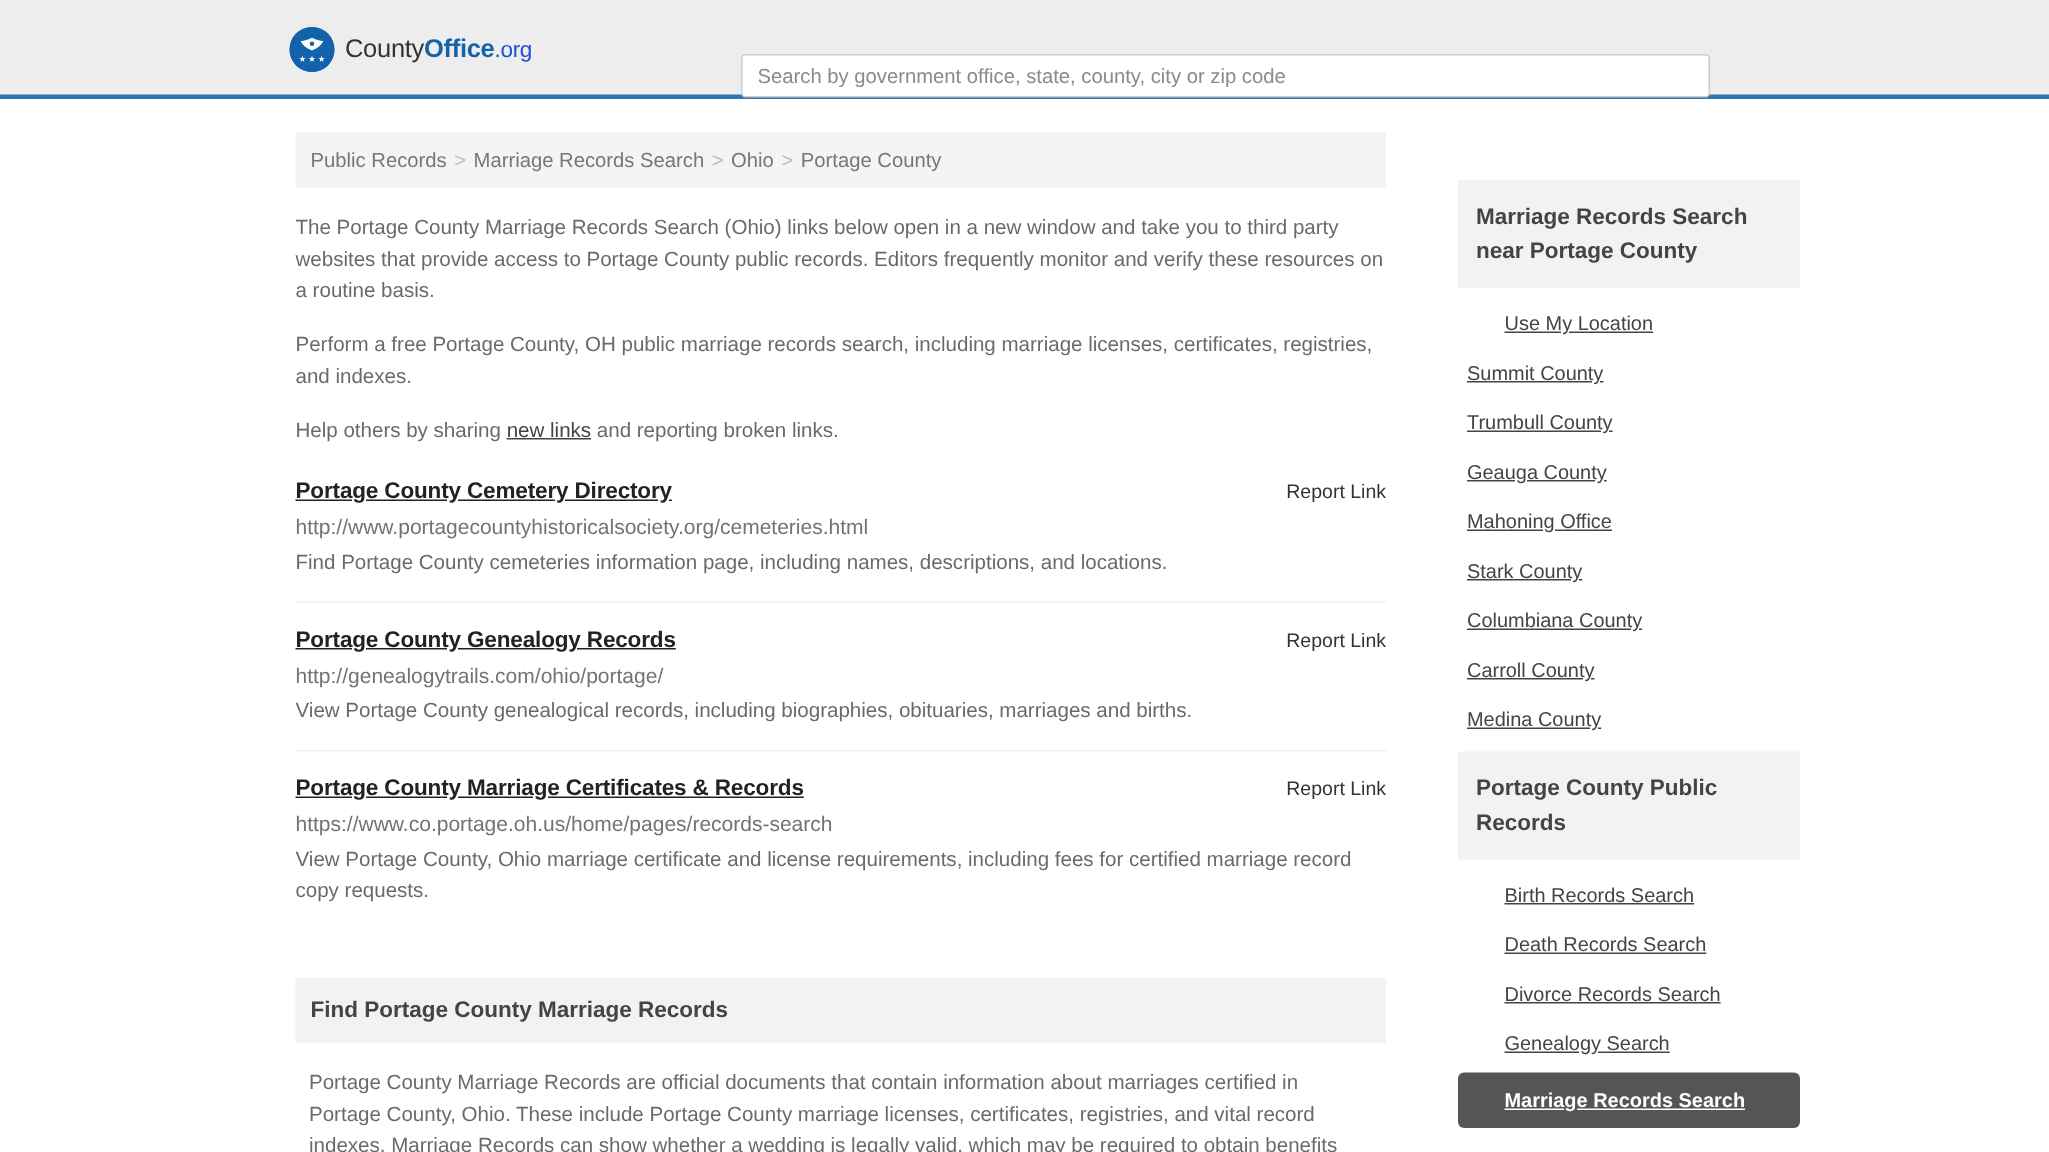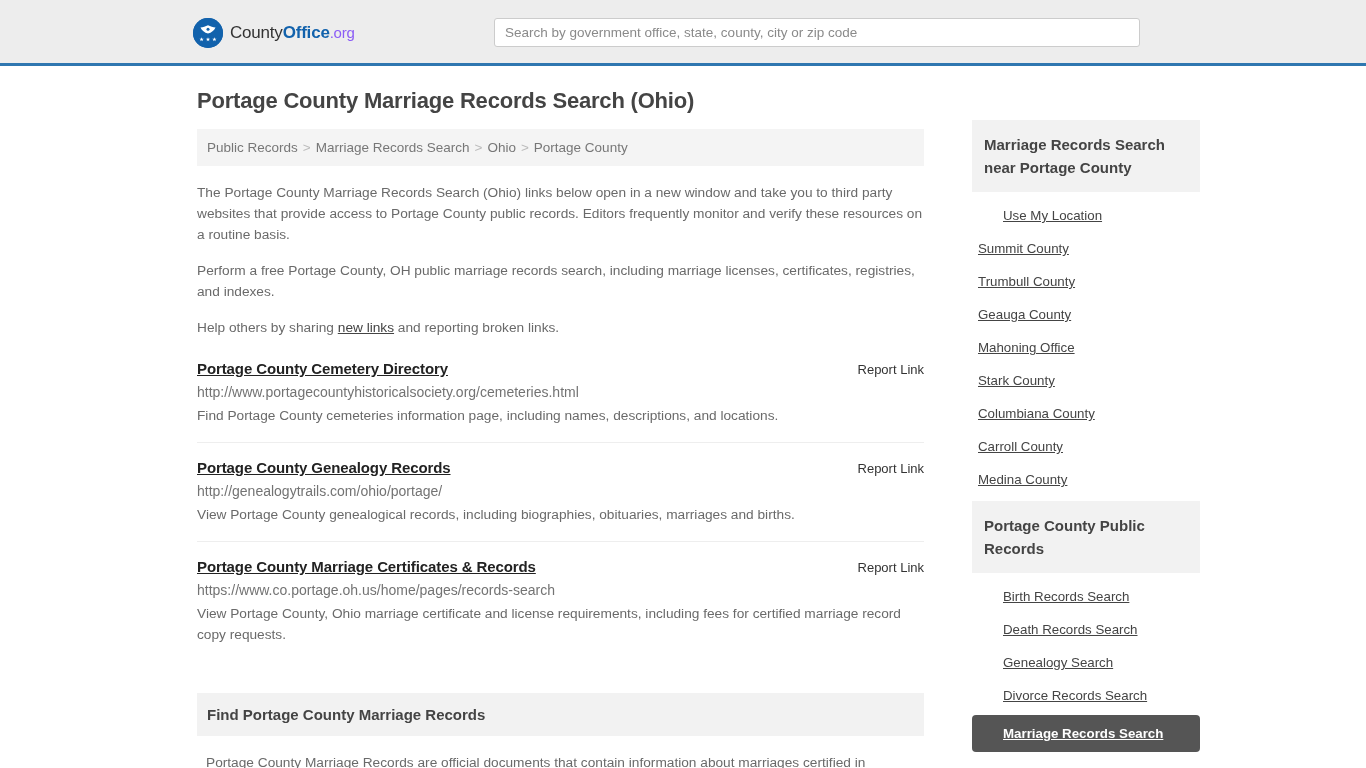".org" .brand-text .b-org { color: #8b5cf6 -> #1d4ed8 }
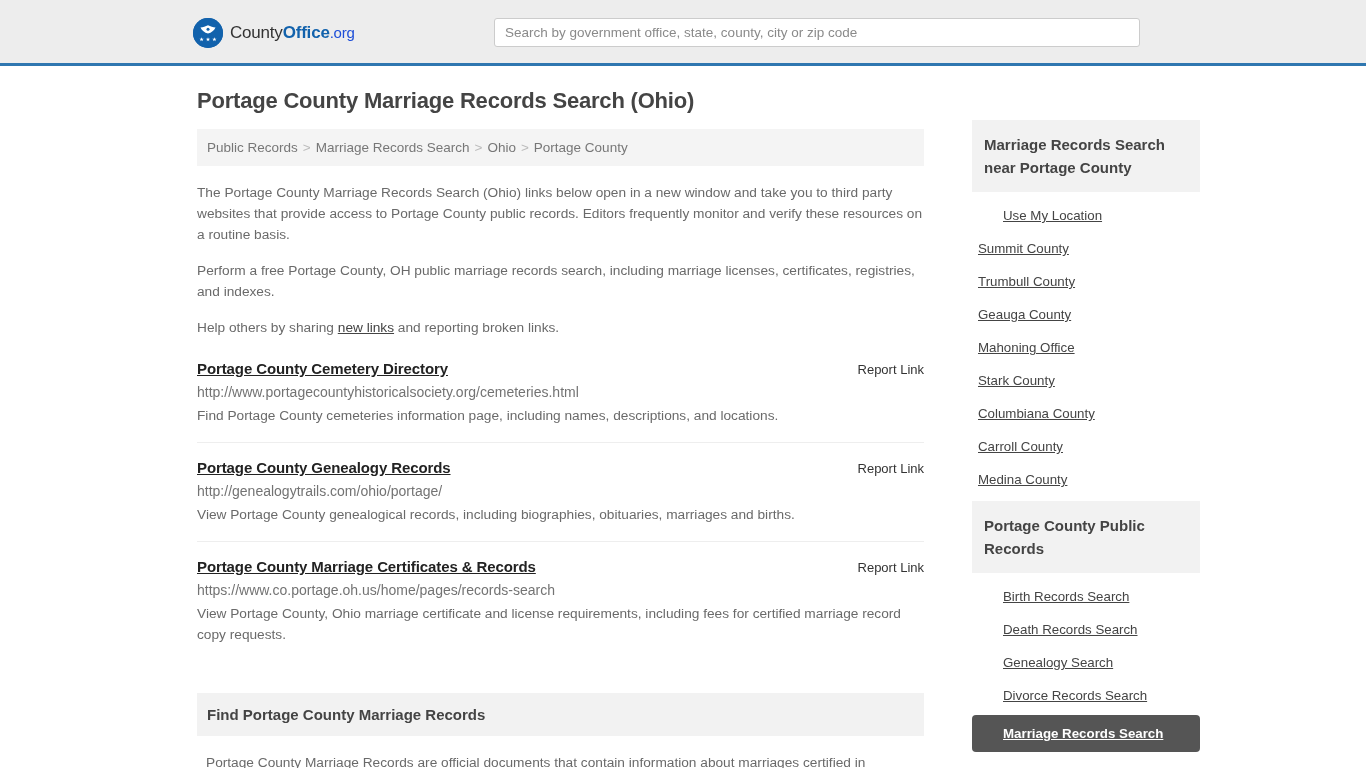"Search by government office, state," .search-wrap { top: 18px -> 36px }
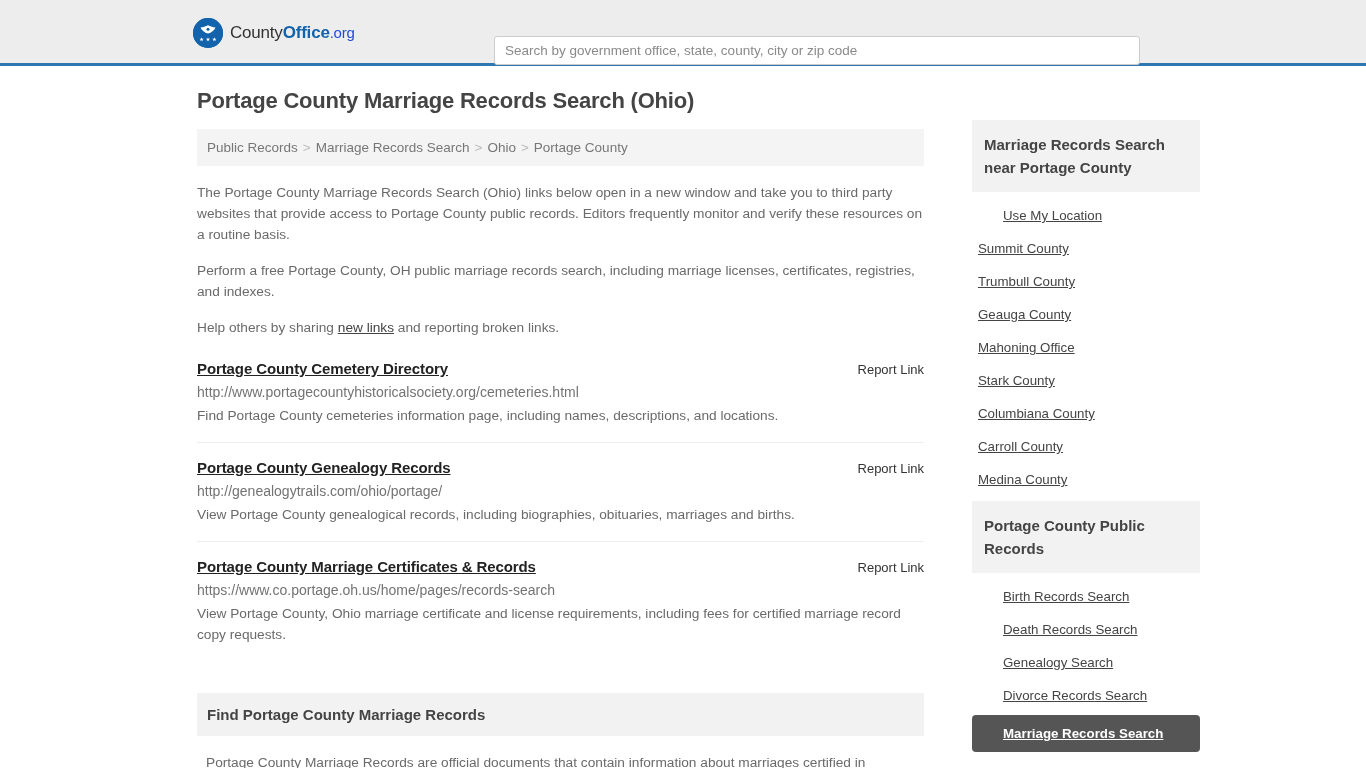"Portage County Marriage Records Search" h1.page-title { html: <h1>Portage County Marriage Records Search (Ohio)</h1> -> none }
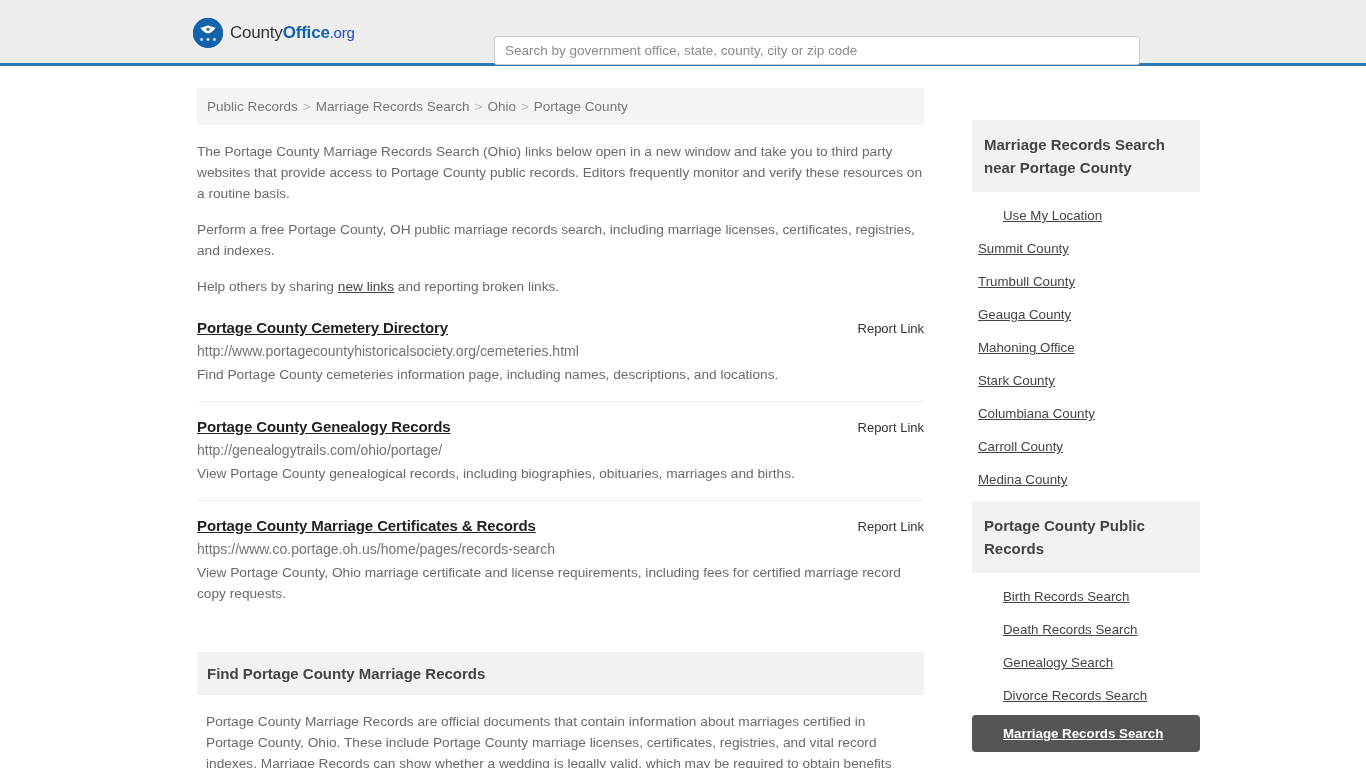"Genealogy Search" a.indented { order: before "Divorce Records Search" -> after "Divorce Records Search" }
